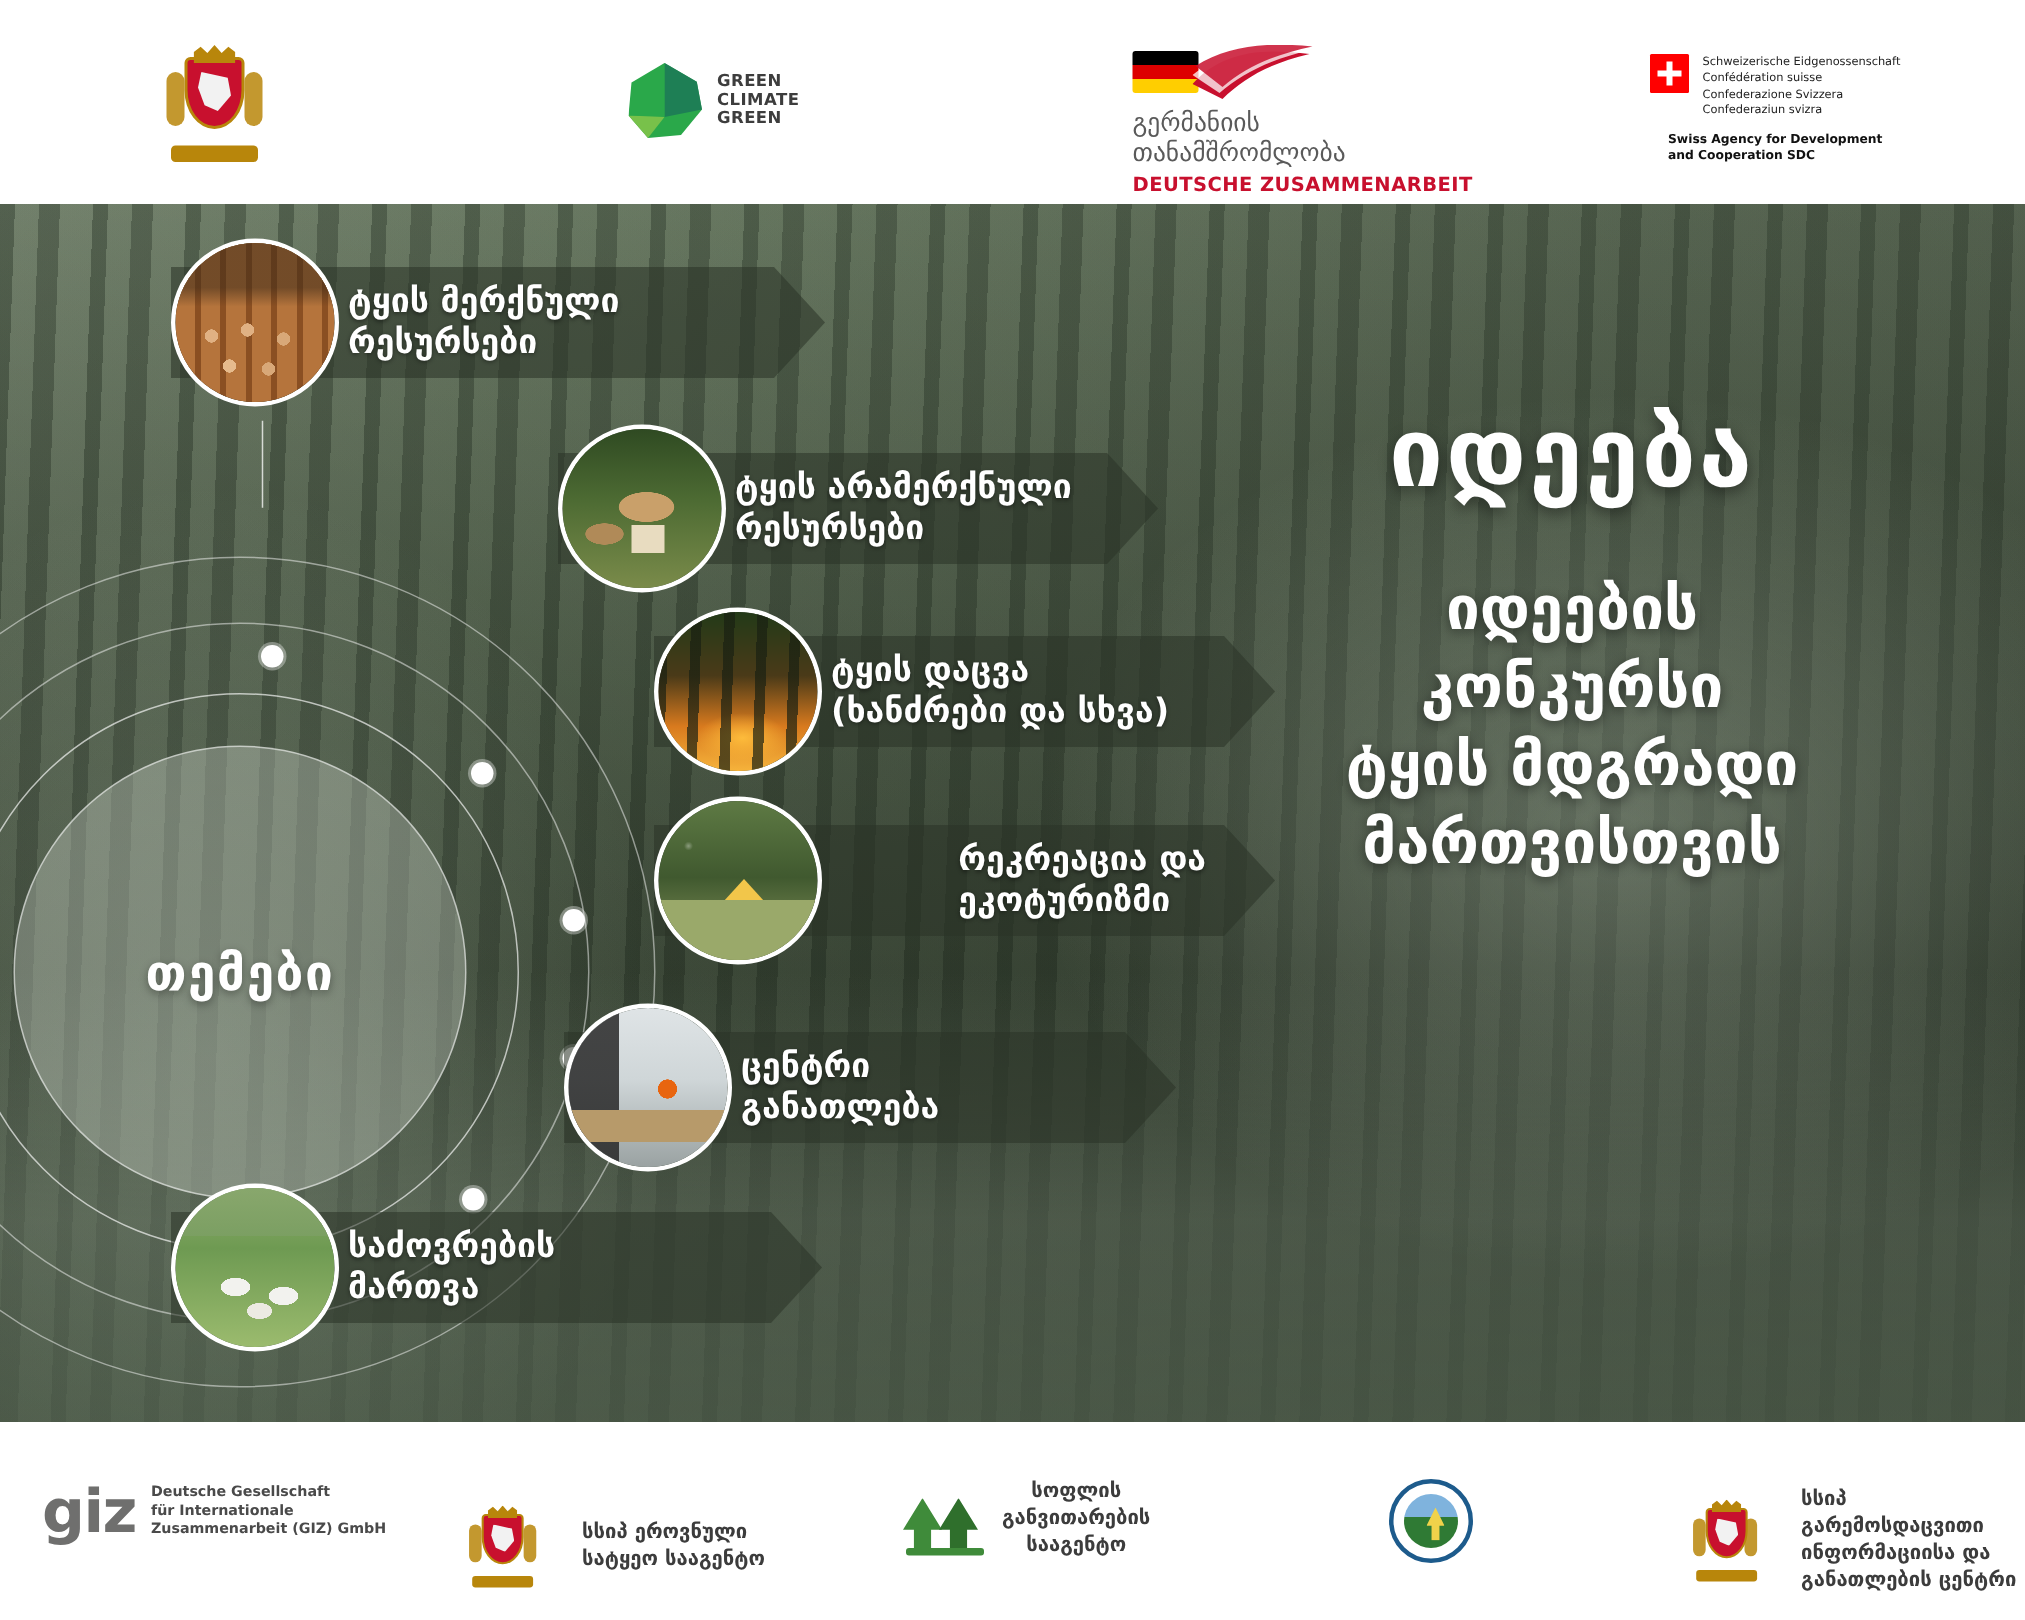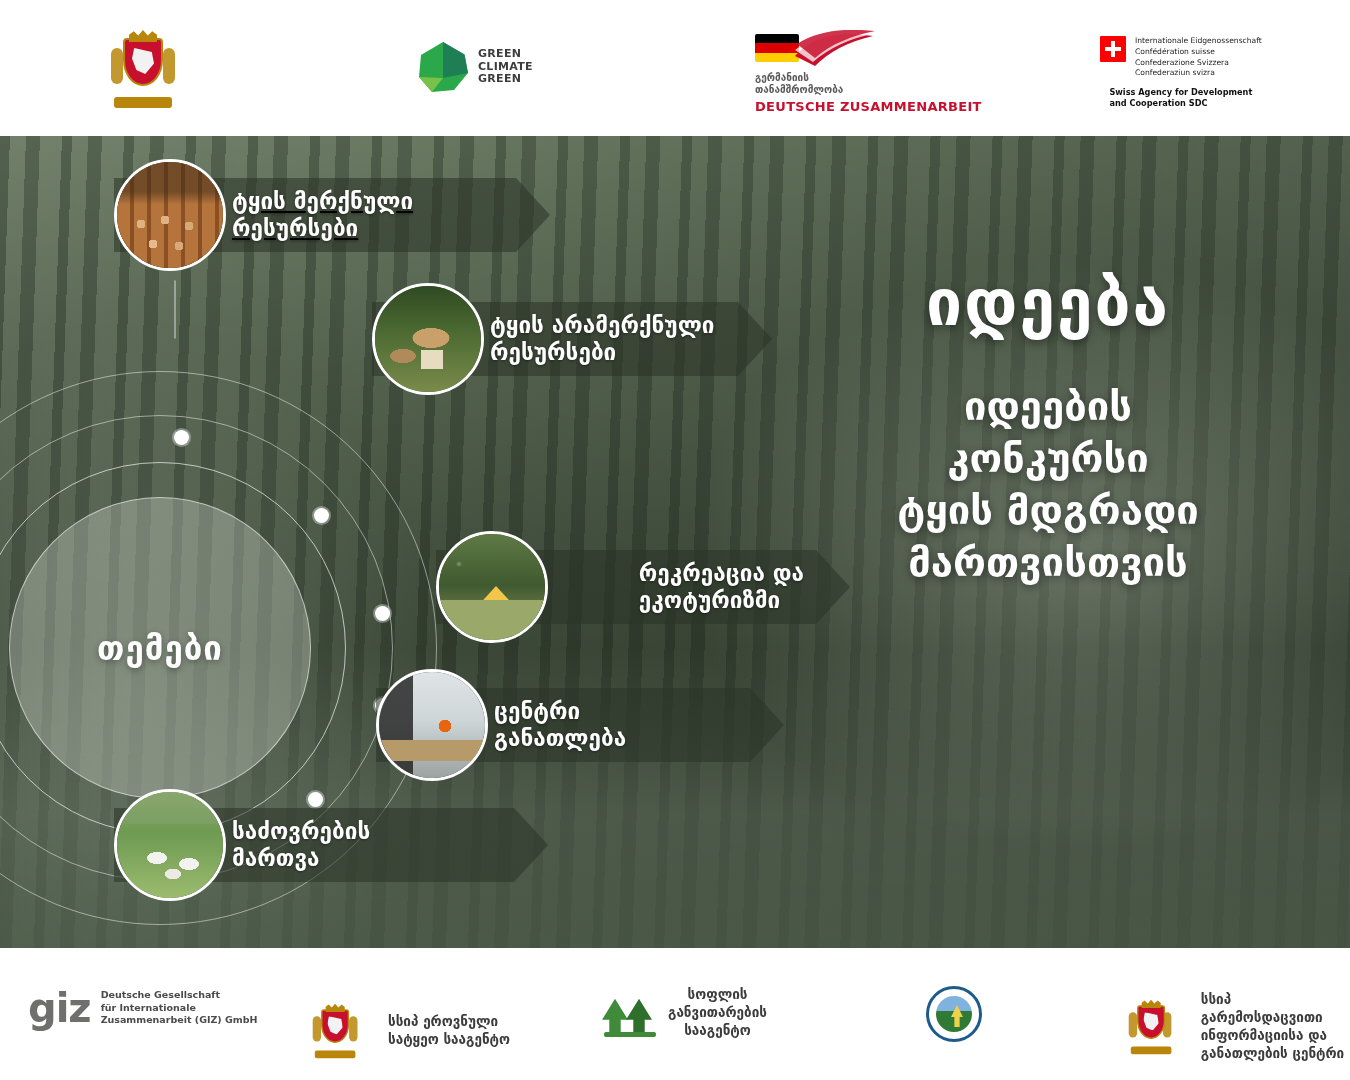"Internationale Eidgenossenschaft" div.swiss-langs { text: Internationale -> Schweizerische }
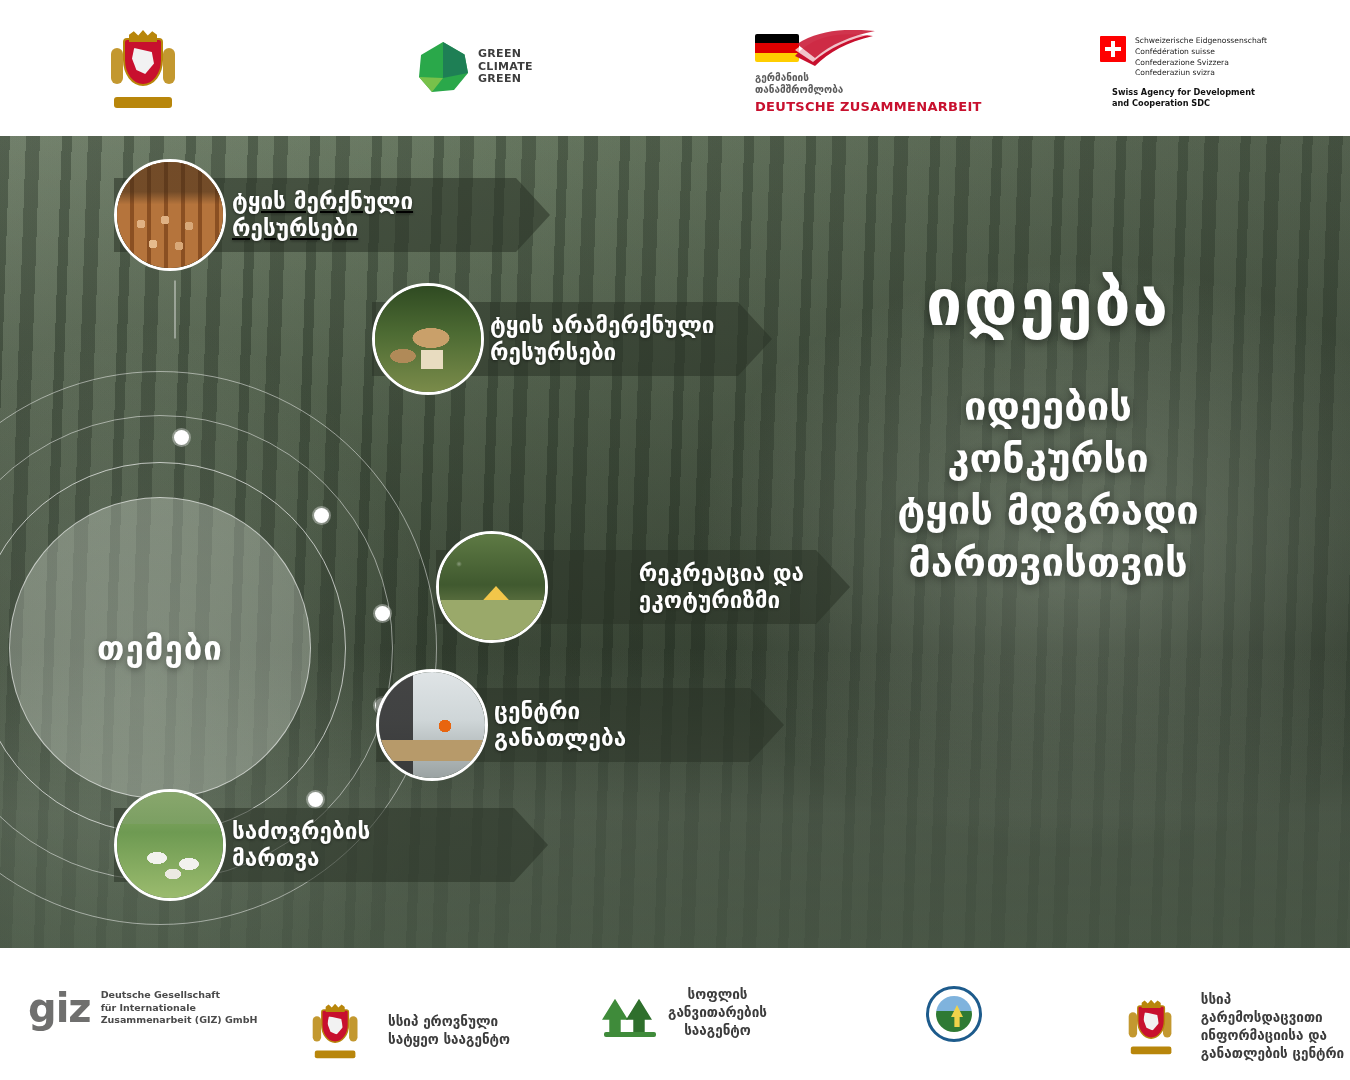"გერმანიის" .de-text { font-size: 10px -> 17px; font-weight: bold -> normal }
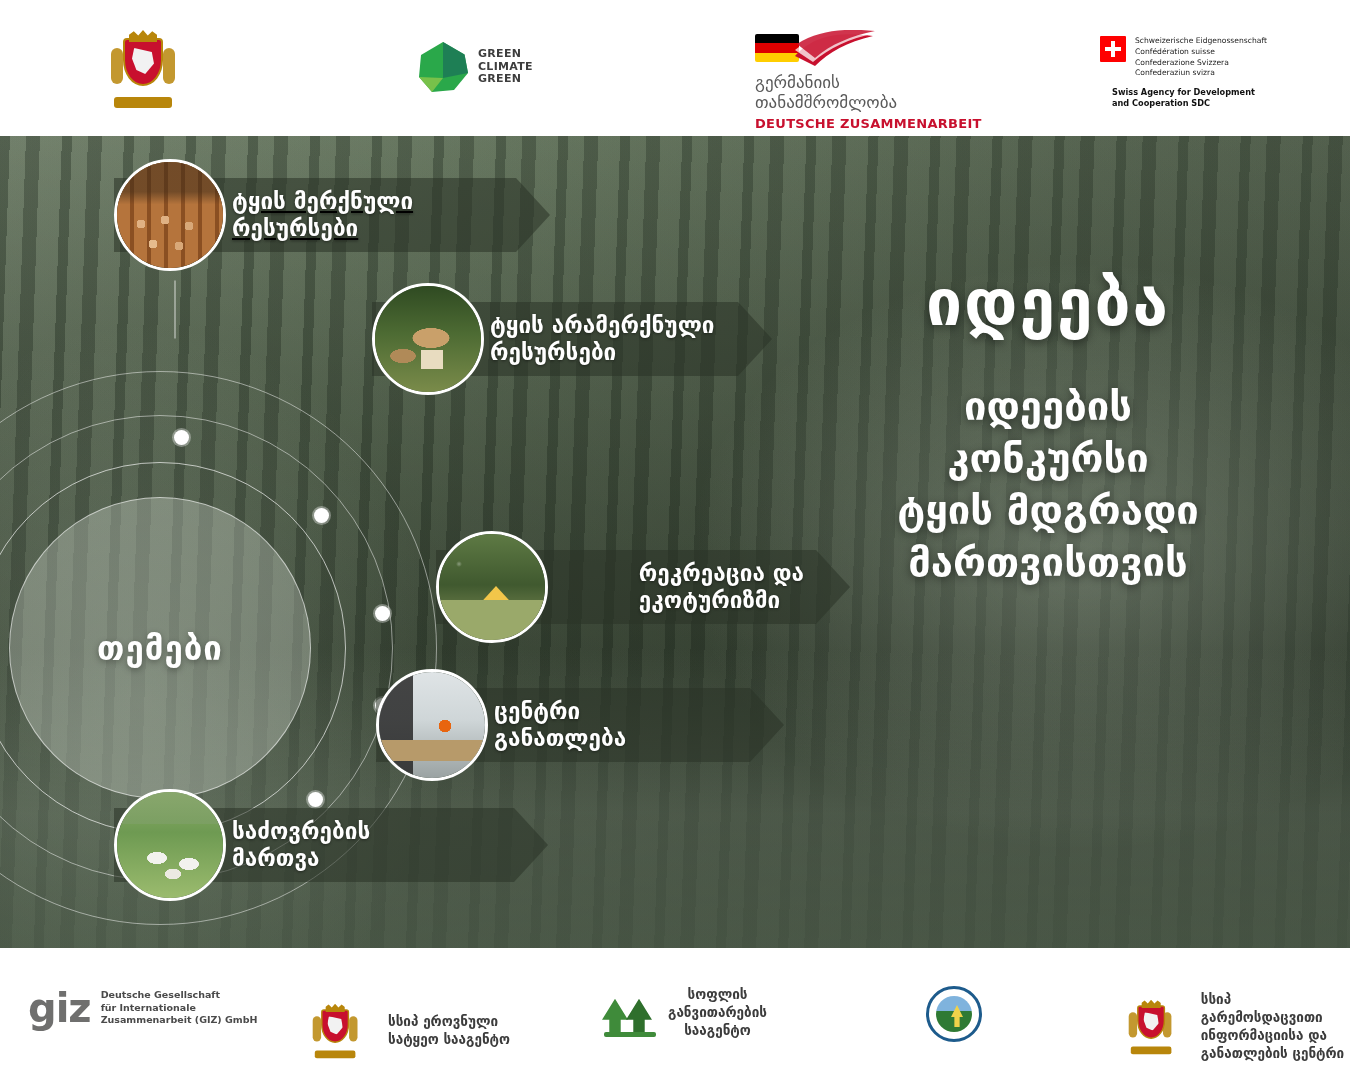"ტყის მერქნული" div.item { text-decoration: underline -> none }
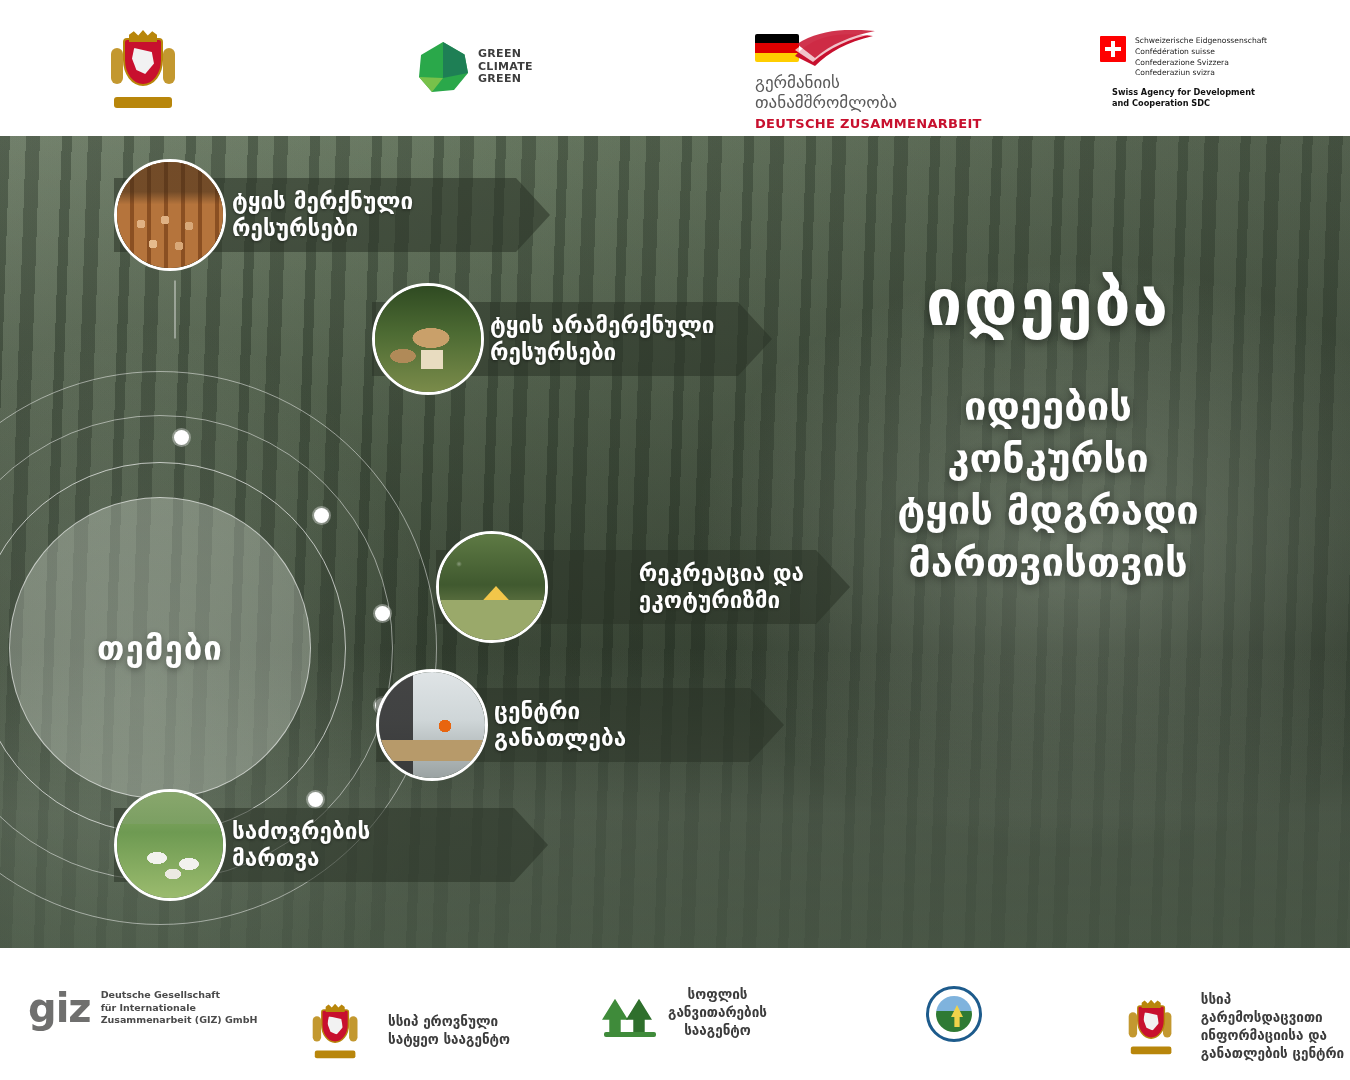"ტყის დაცვა" div.item { html: none -> <div> <div> <div>ტყის დაცვა (ხანძრები და სხვა)</div> </div> <div> <div></div> </div> </div> }
